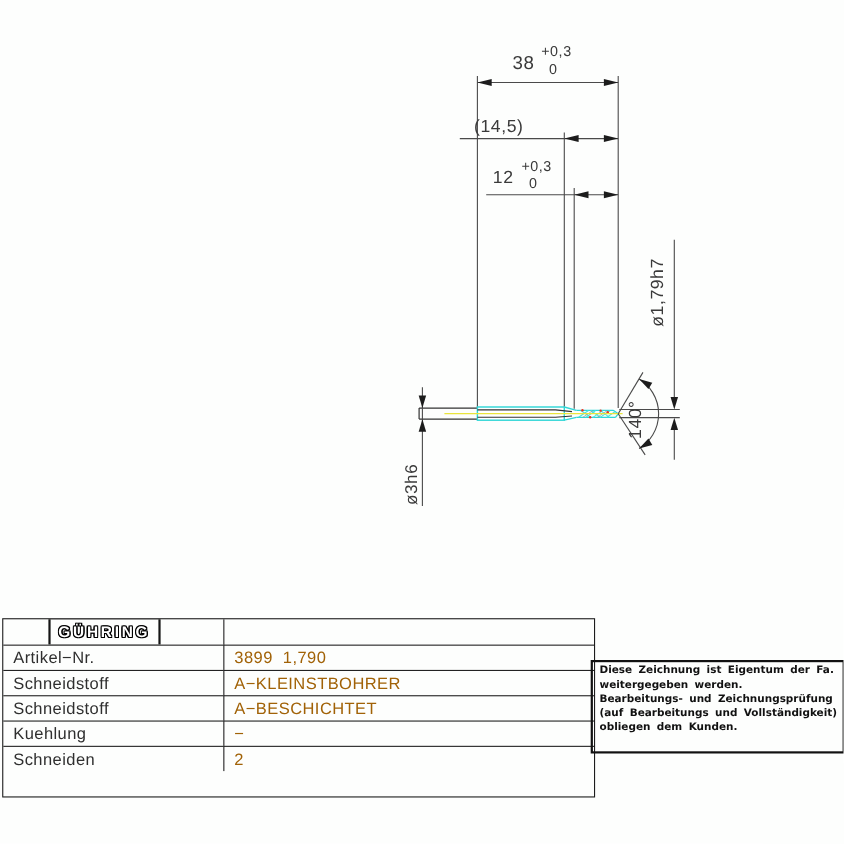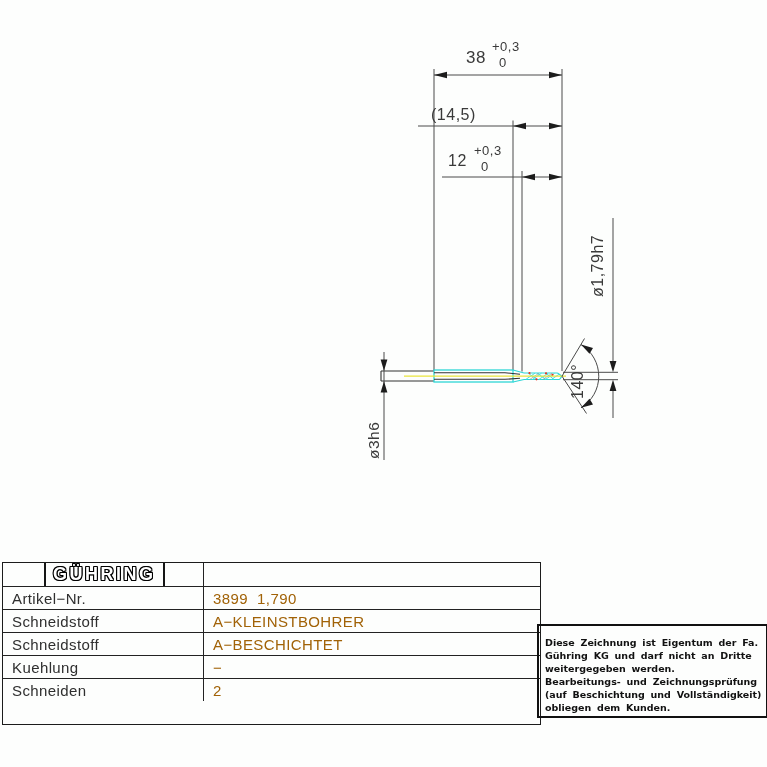"GÜHRING" #logo-box { font-size: 18px -> 14px }
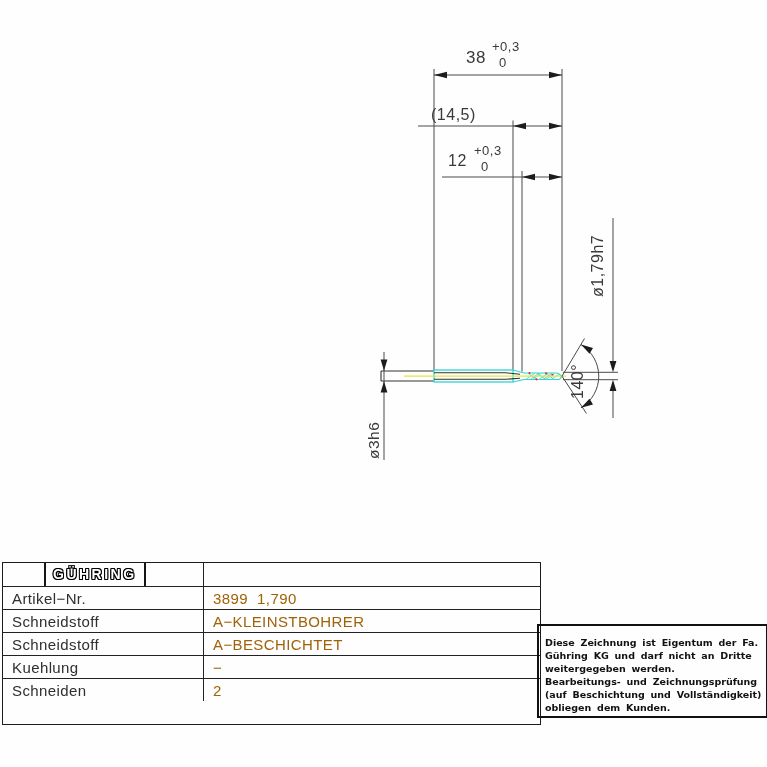"Diese Zeichnung ist Eigentum der" #note-box { padding: 10px 3px 0 6px -> 1px 3px 0 6px; top: 624px -> 600px }
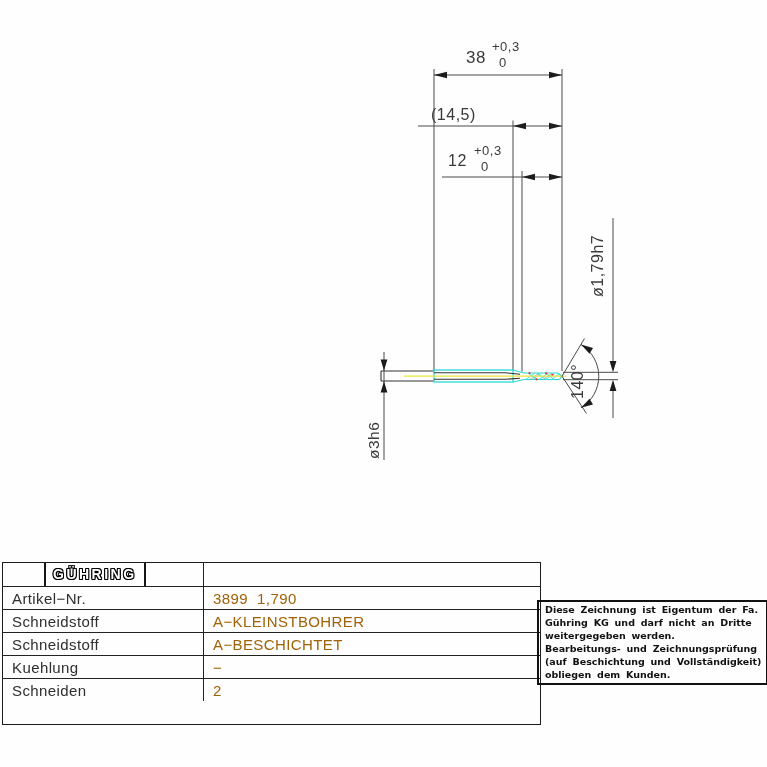"Gühring KG und darf nicht" div { html: <div>Gühring KG und darf nicht an Dritte</div> -> none }
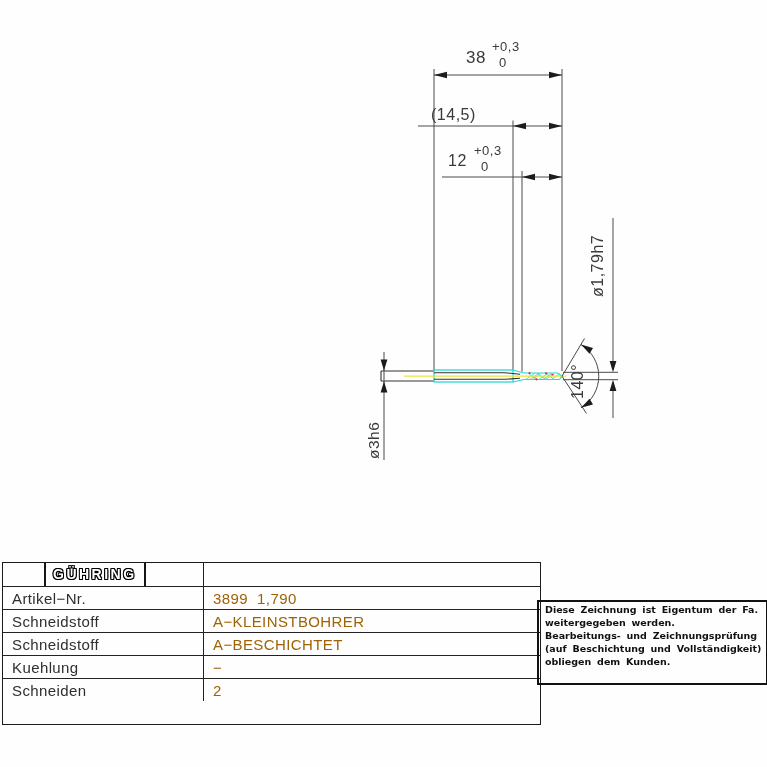"(auf Beschichtung und Vollständigkeit)" div { text: Beschichtung -> Bearbeitungs }
